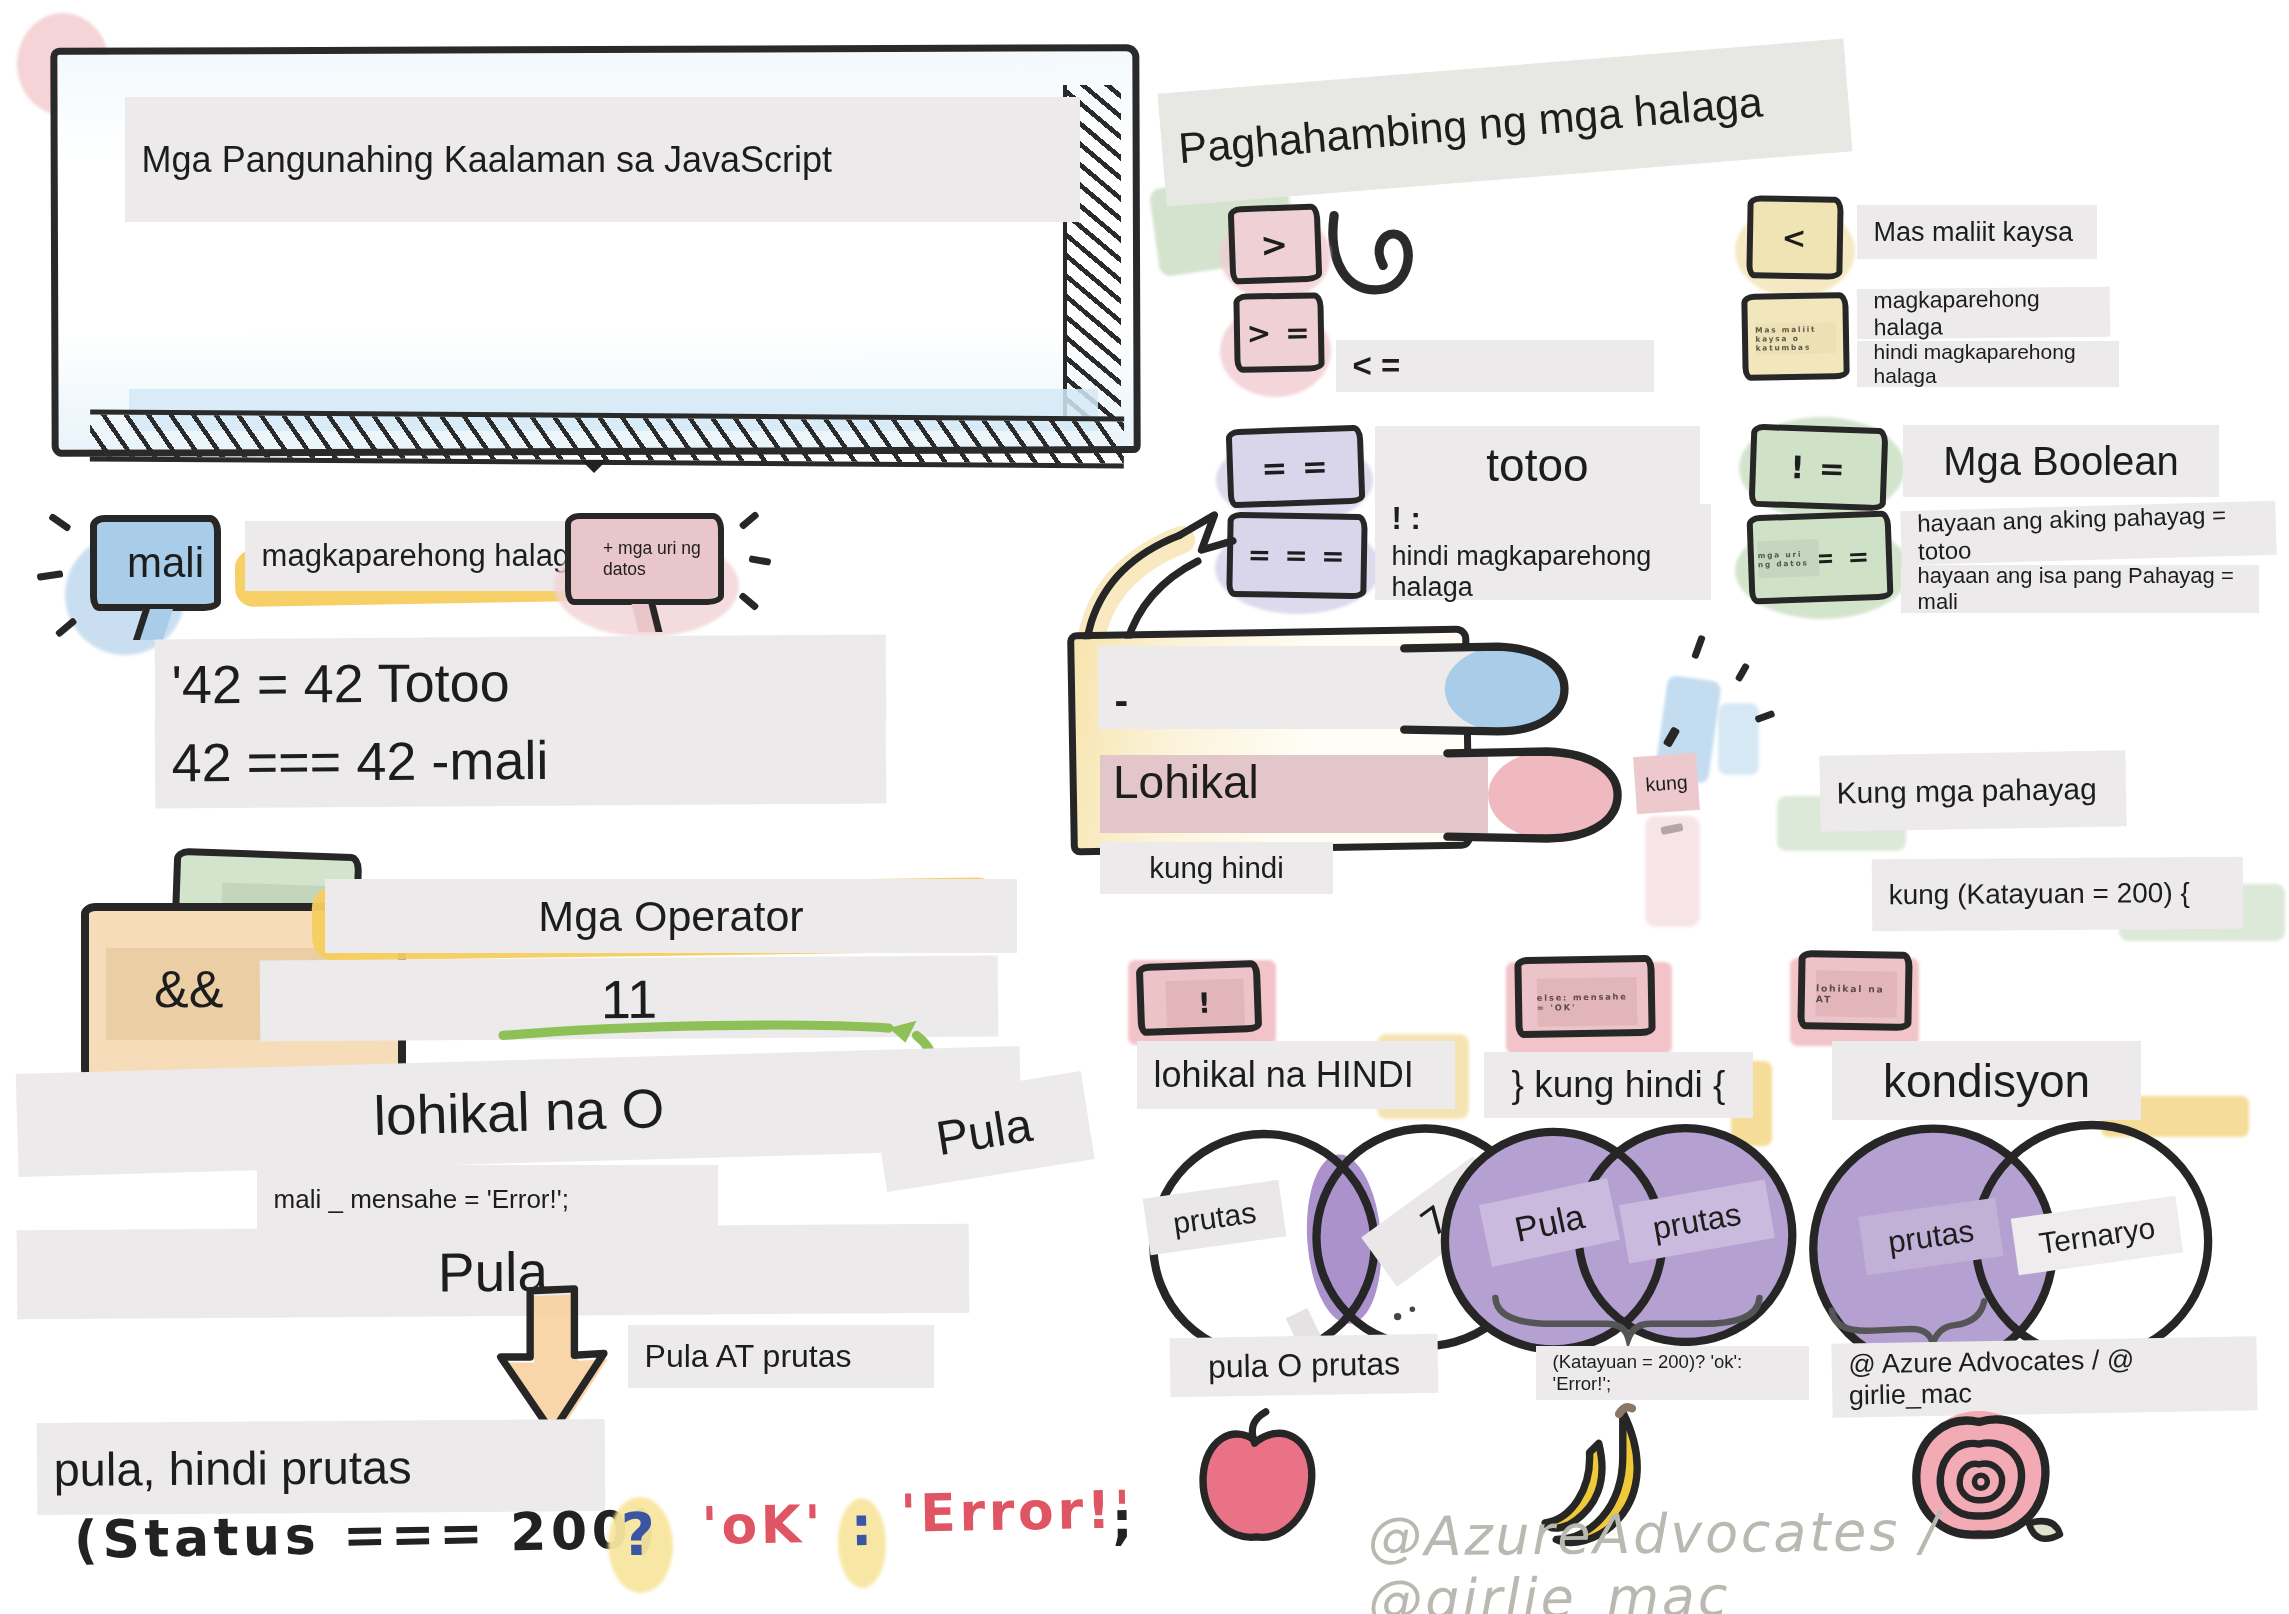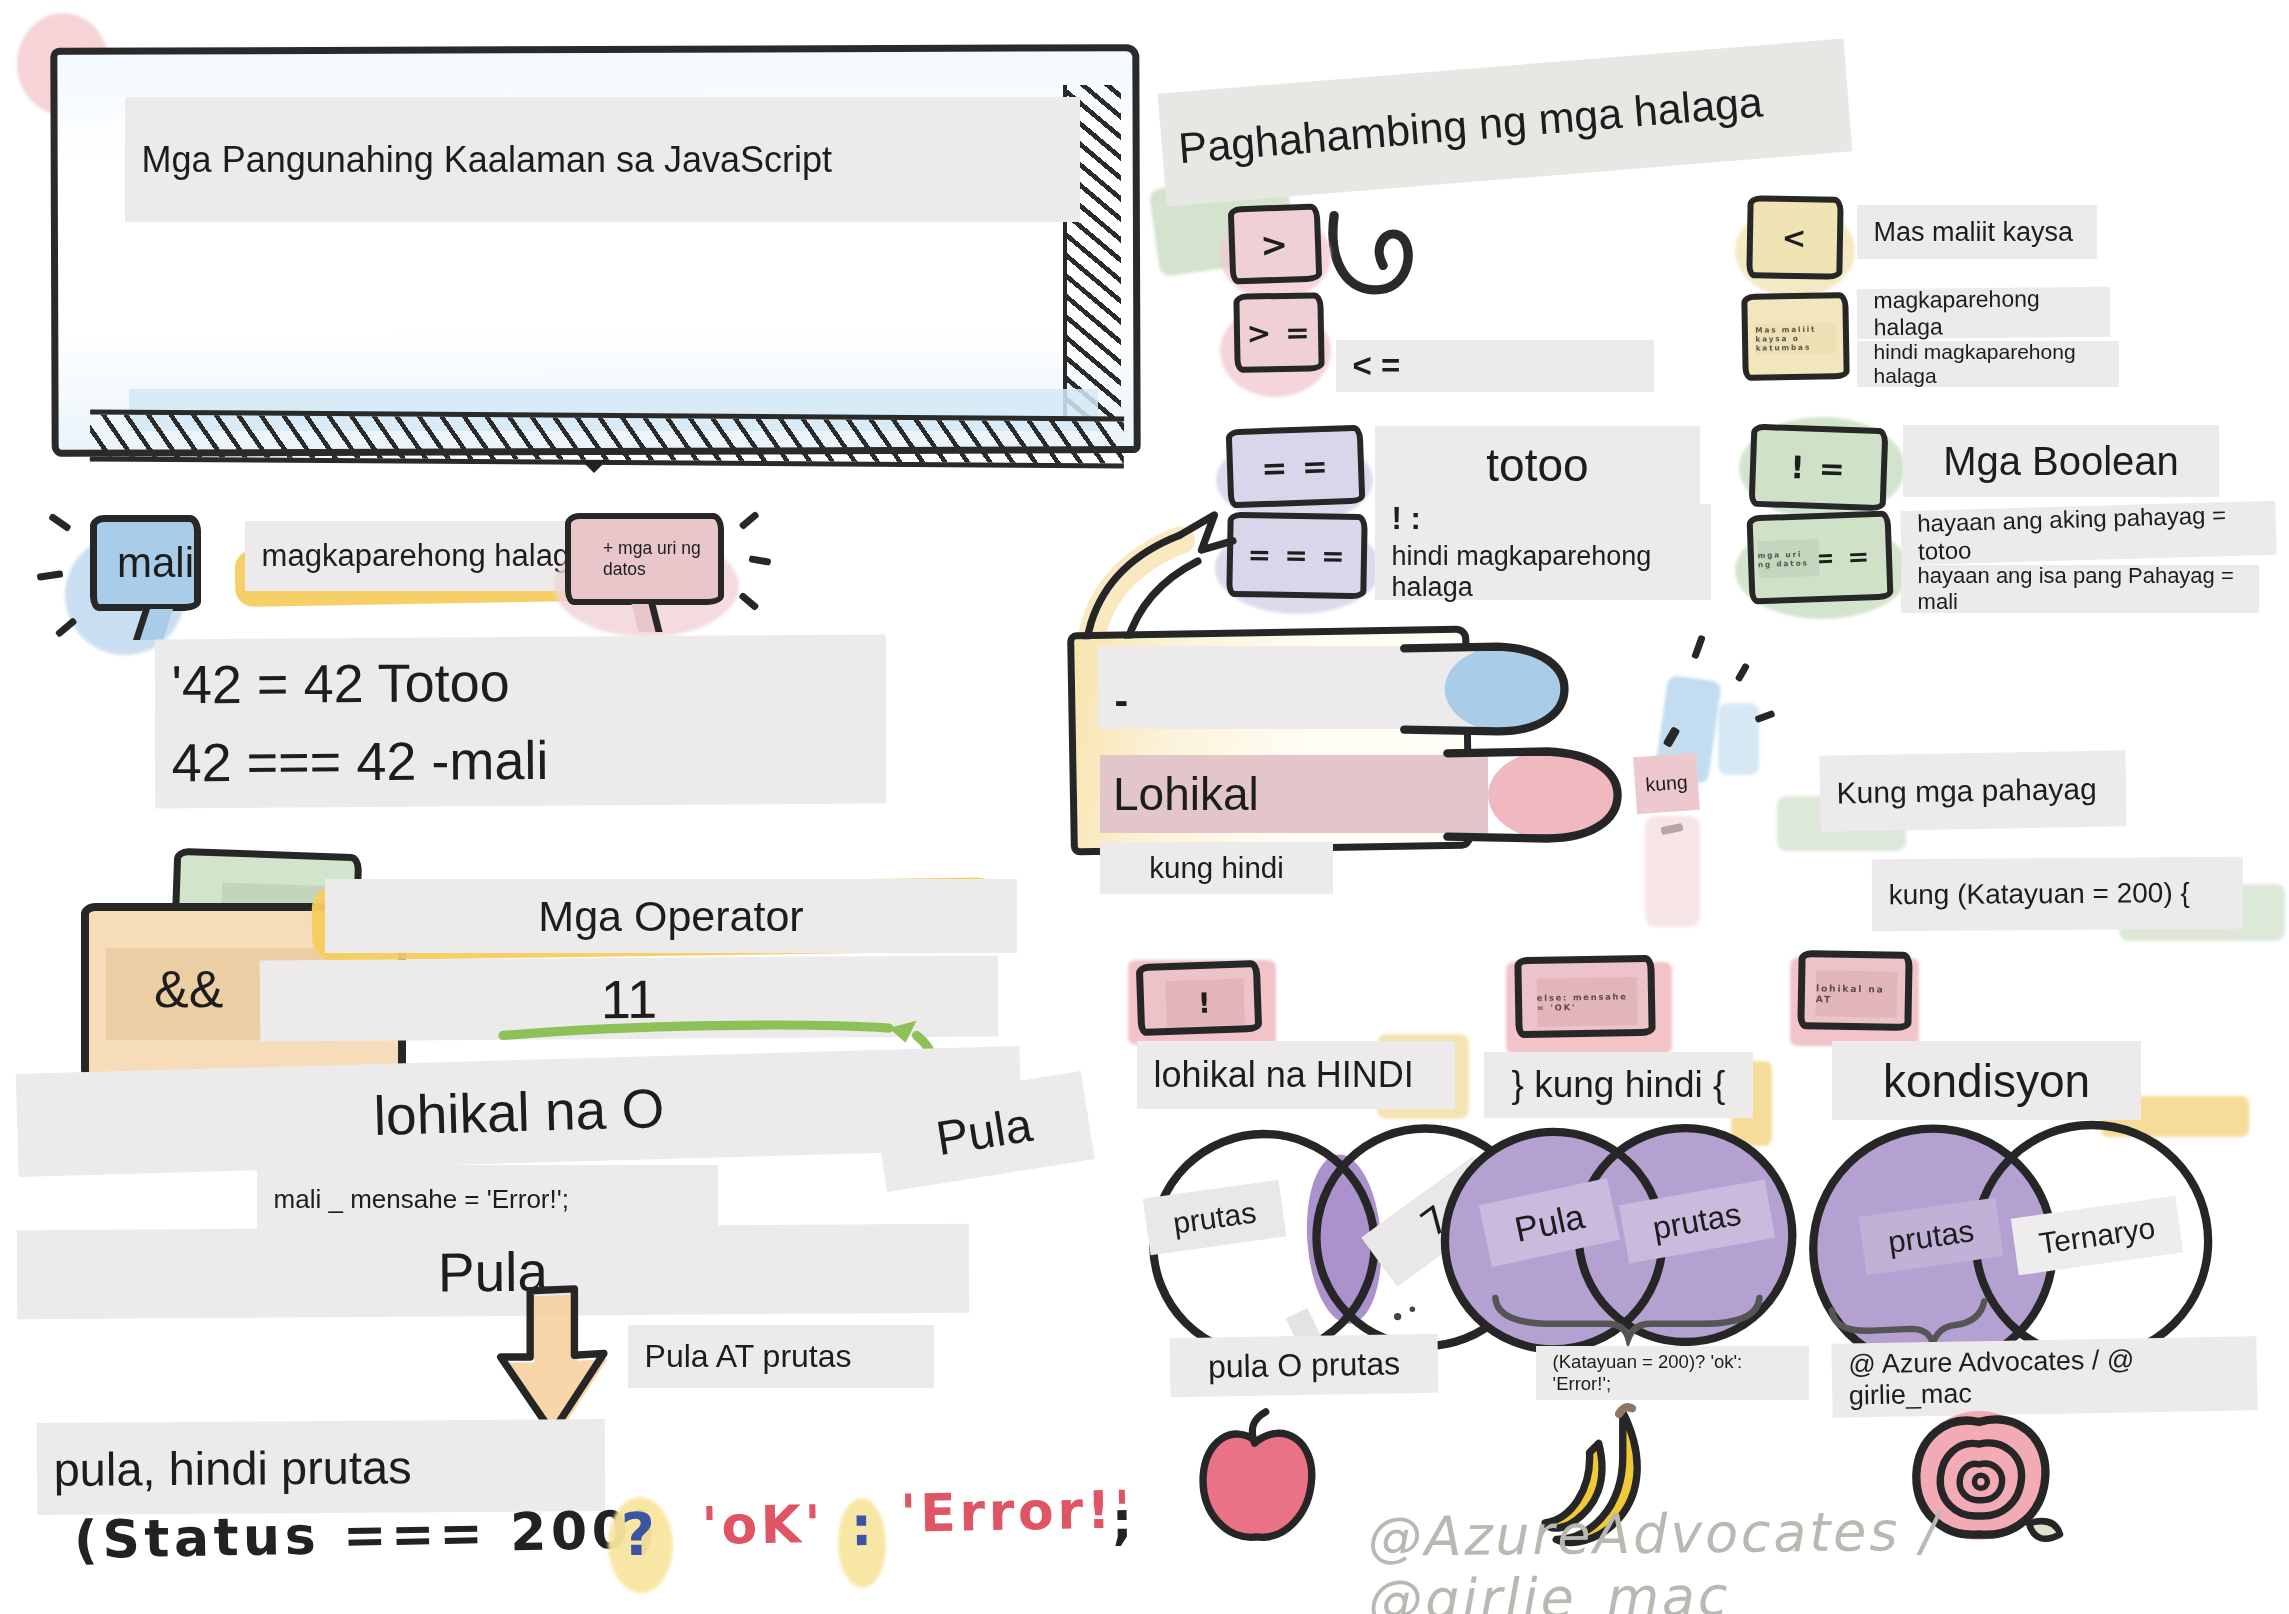"mali" div.bubble { width: 111px -> 131px }
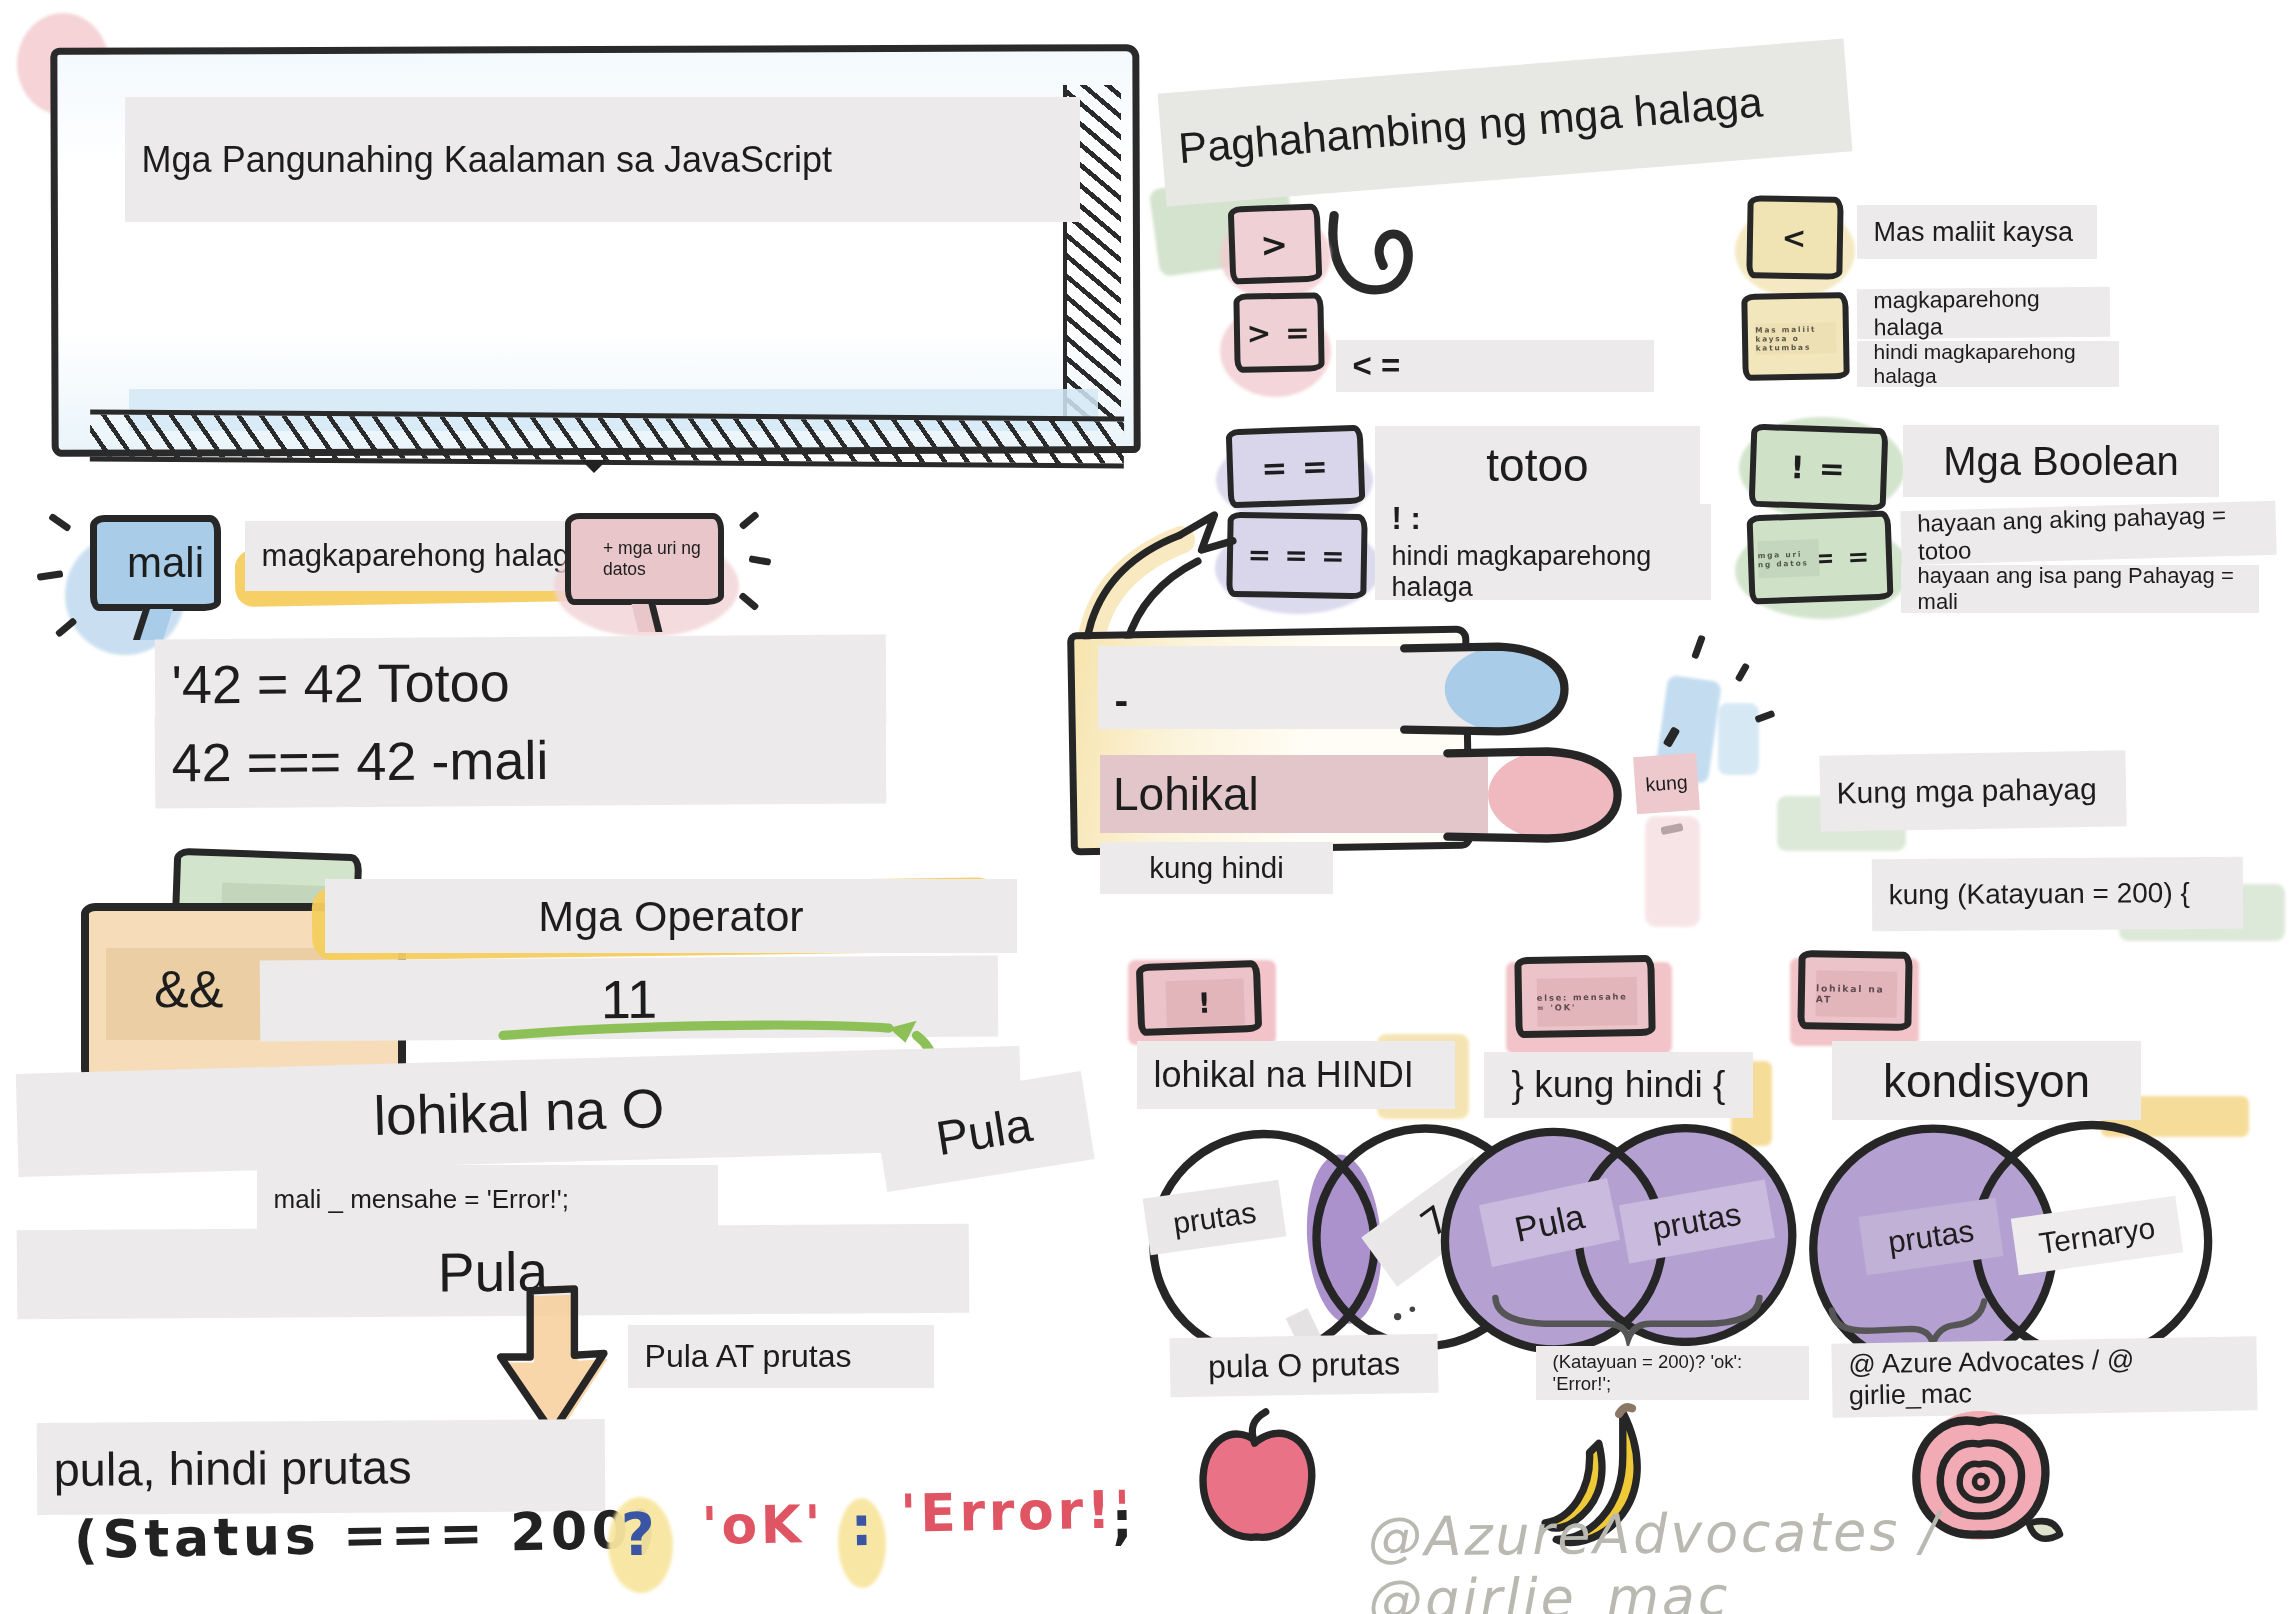"Lohikal" div.abs { align-items: center -> none }
